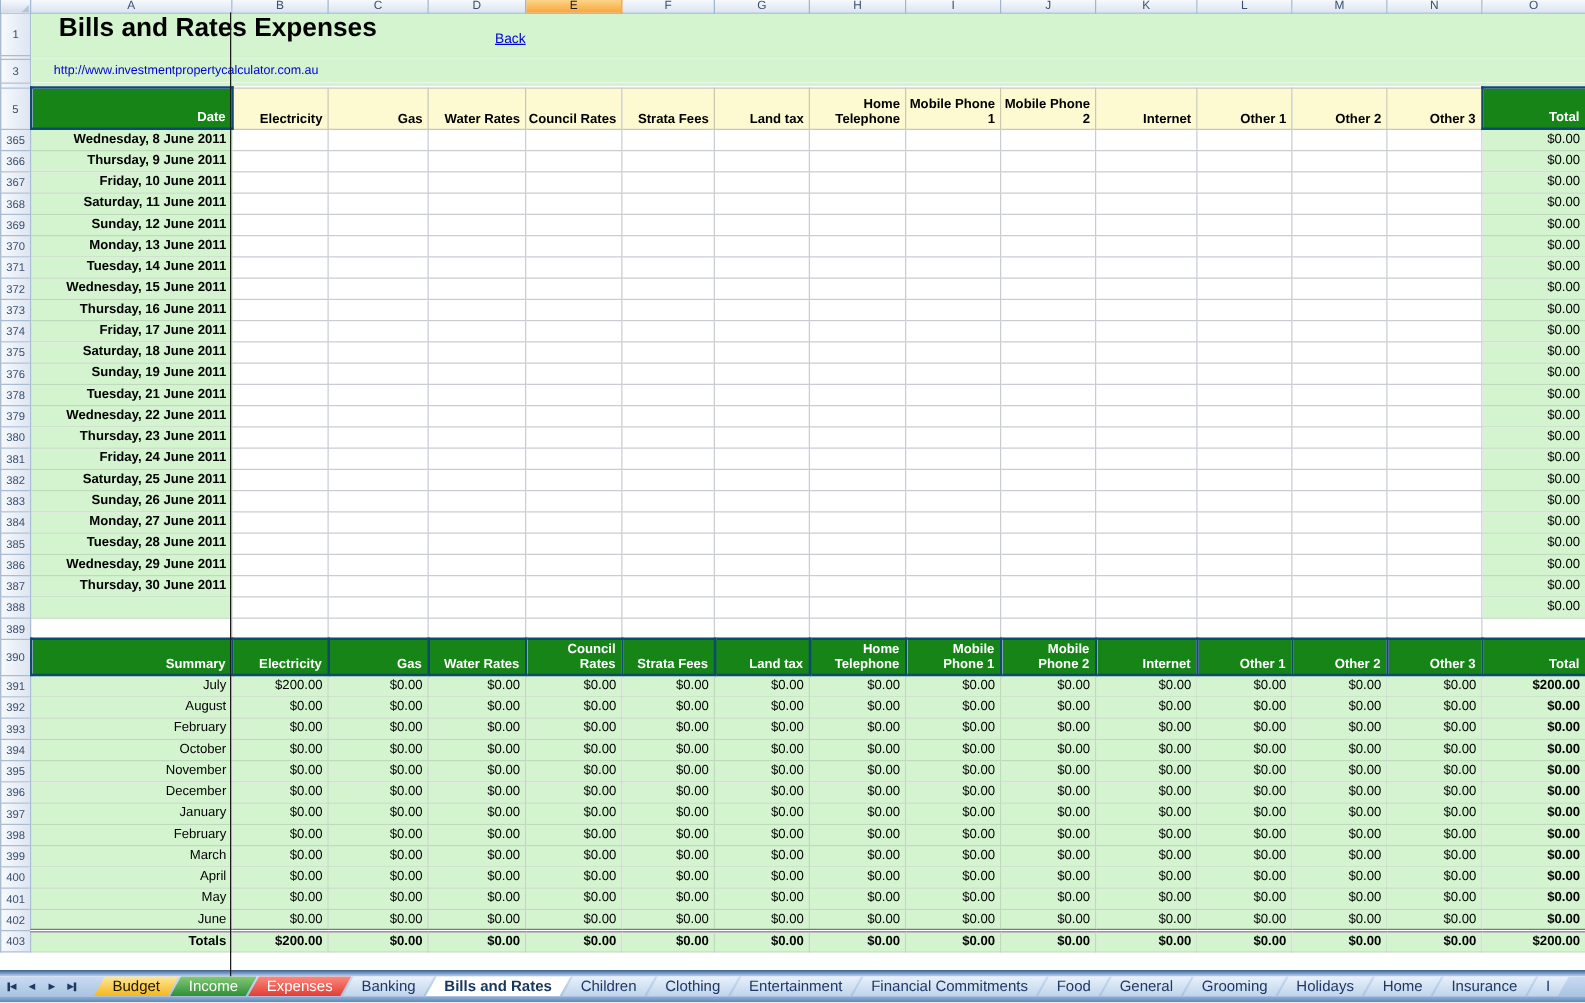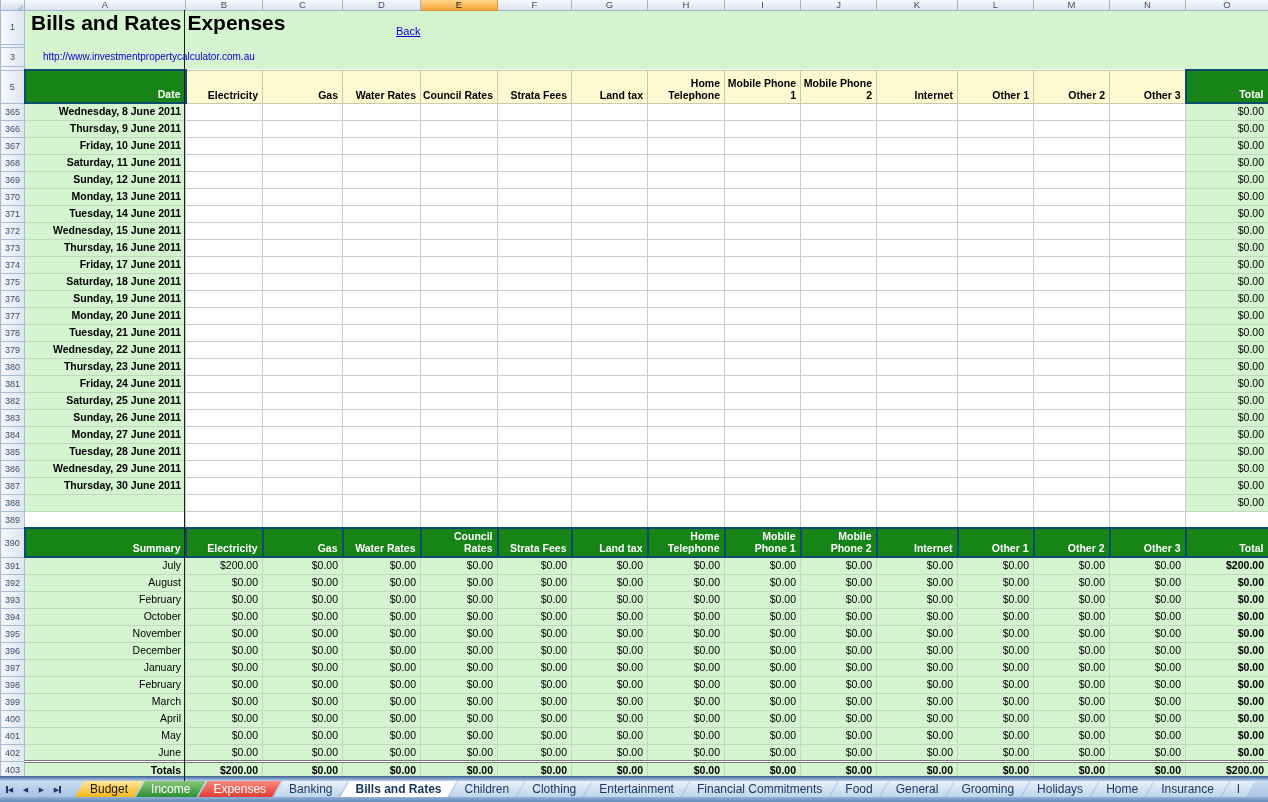"Bills and Rates Expenses" .title-text { left: 6px -> 22px }
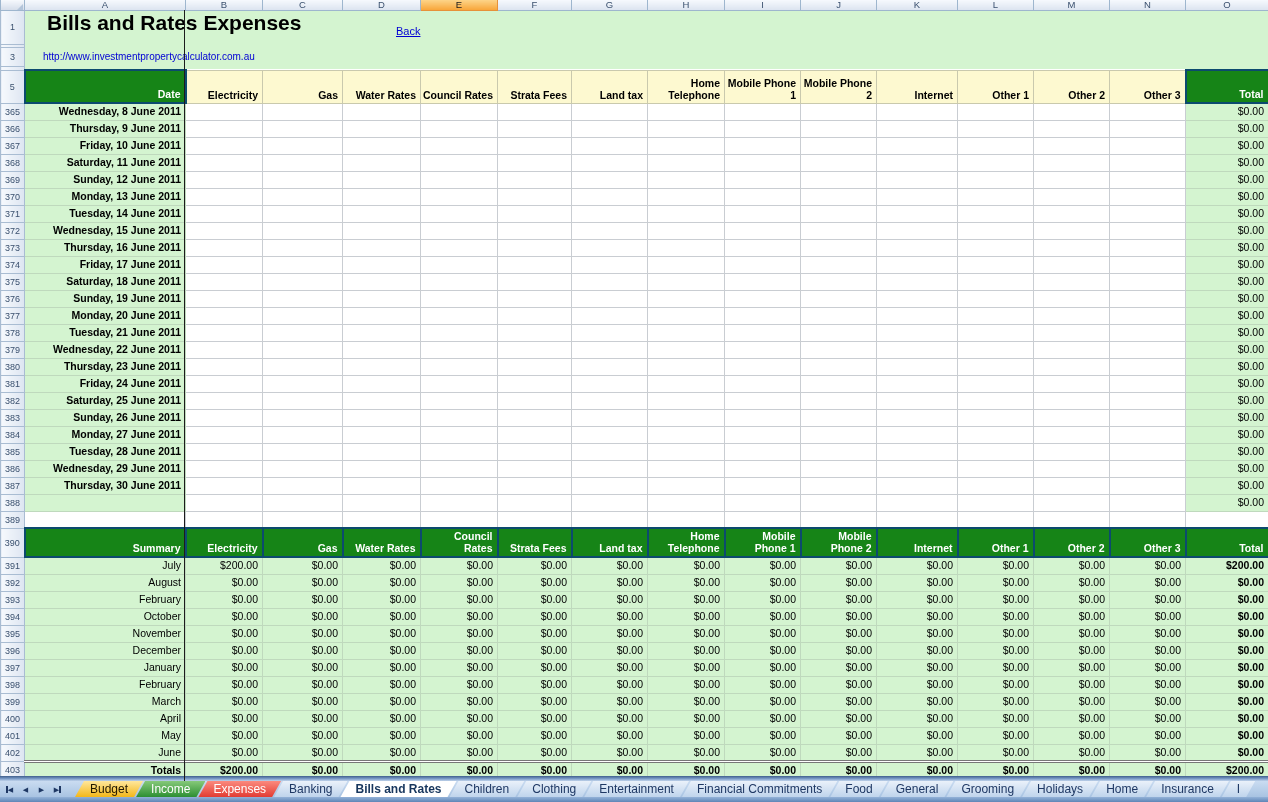"377" tr.h-cell { html: <tr> <td>377</td> <td>Monday, 20 June 2011</td> <td></td> <td></td> <td></td> <td></td> <td></td> <td></td> <td></td> <td></td> <td></td> <td></td> <td></td> <td></td> <td></td> <td>$0.00</td> </tr> -> none }
